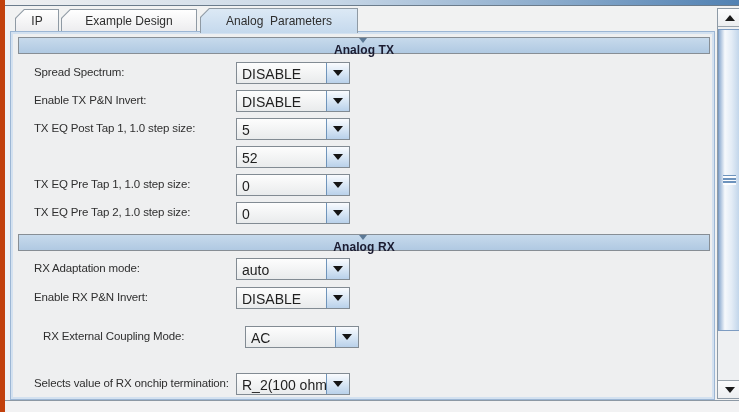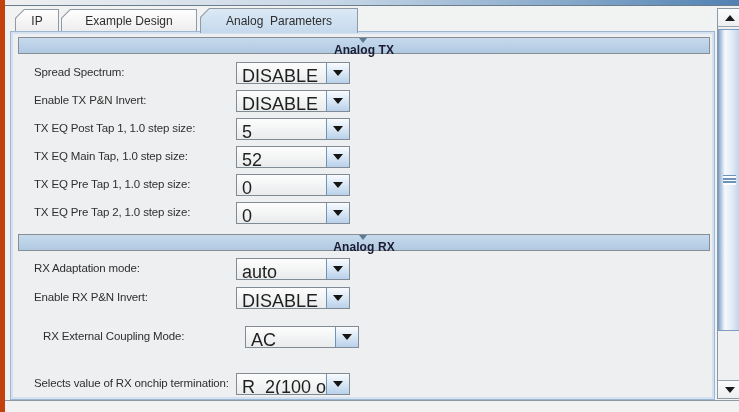"DISABLE" .combo-value { font-size: 18px -> 14px }
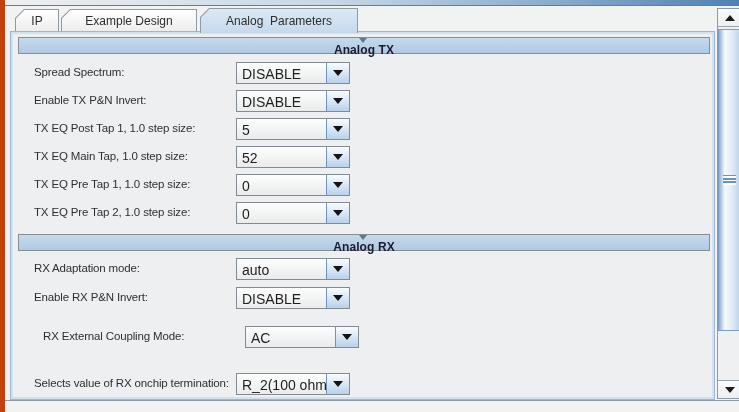"TX EQ Main Tap, 1.0" span.row-label { html: <span>TX EQ Main Tap, 1.0 step size:</span> -> none }
